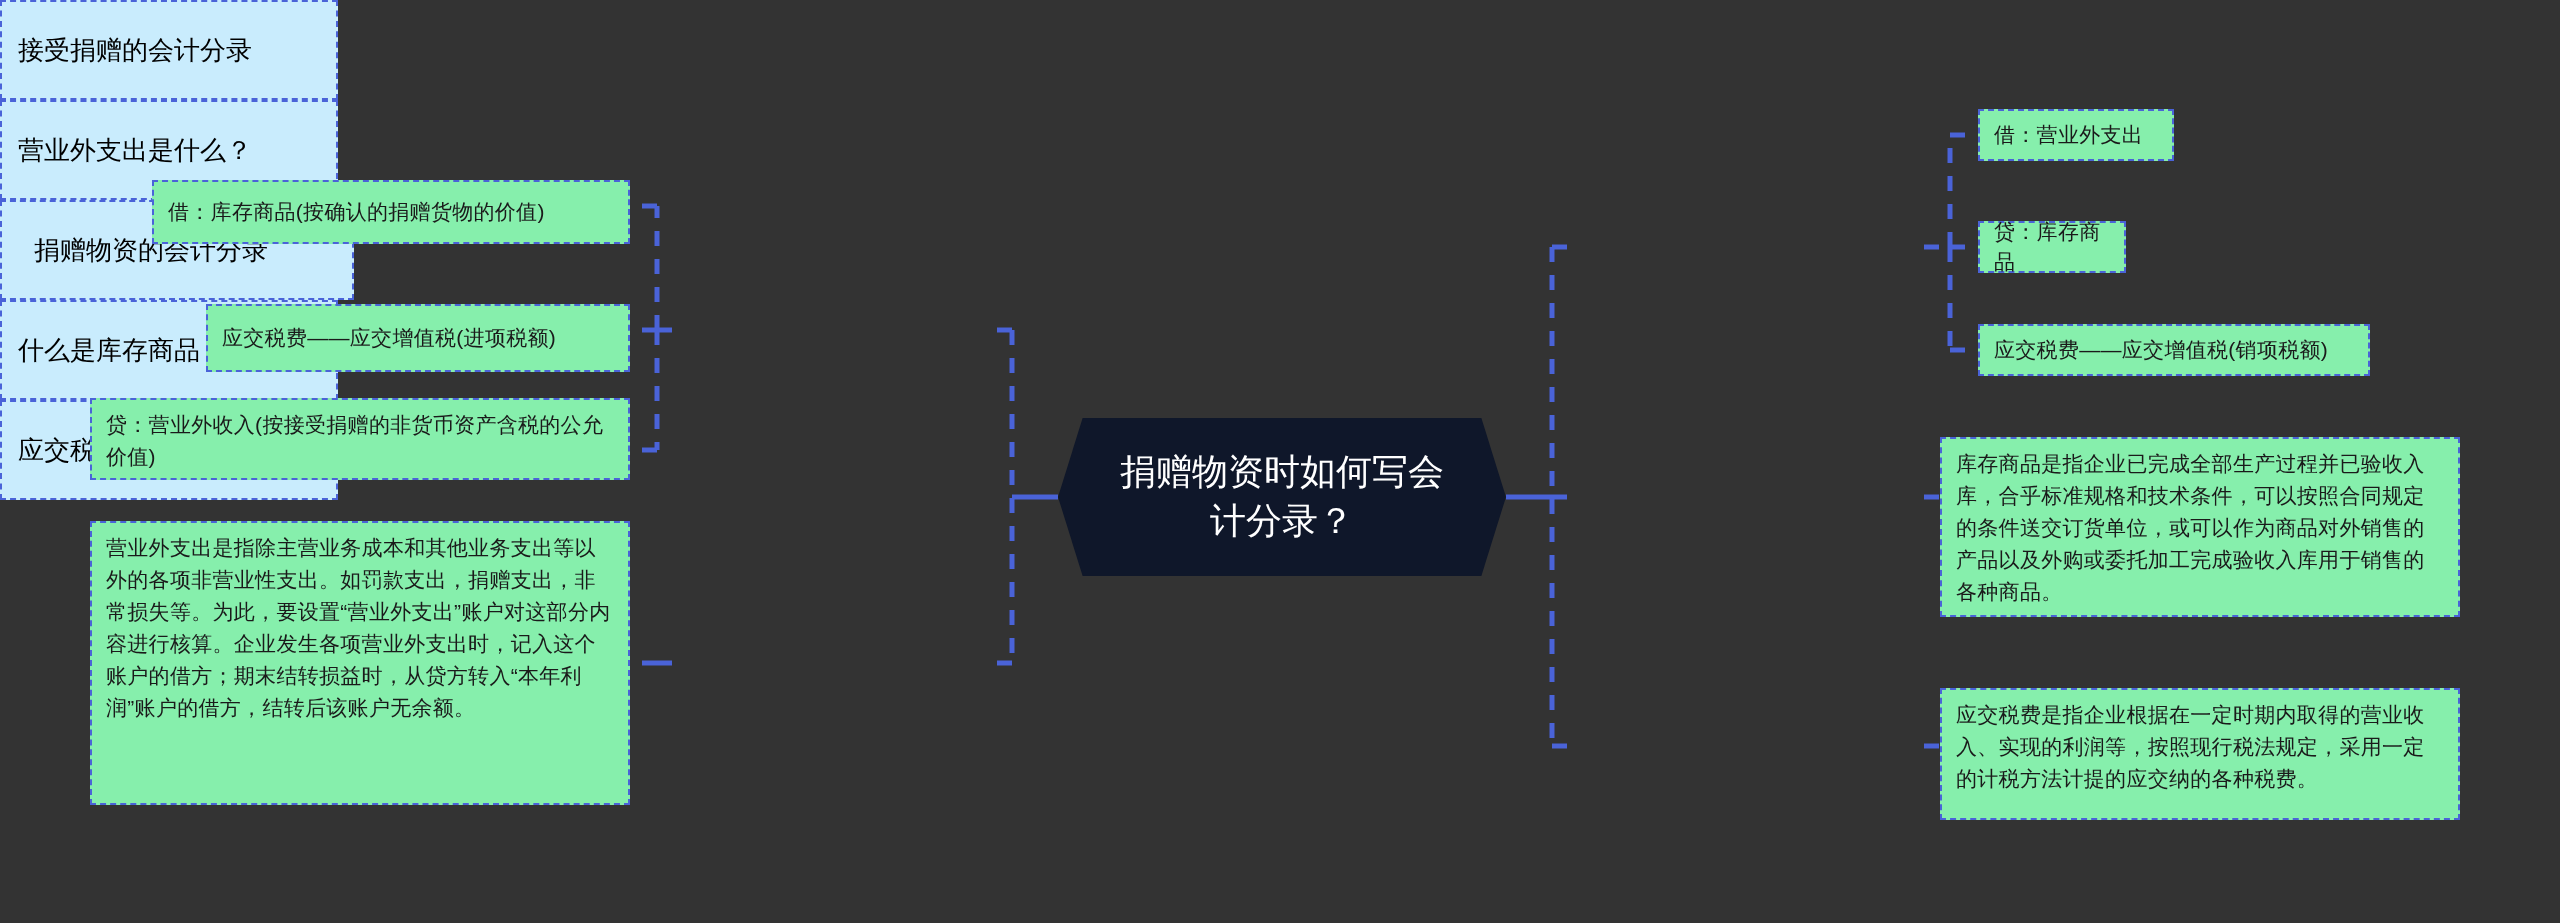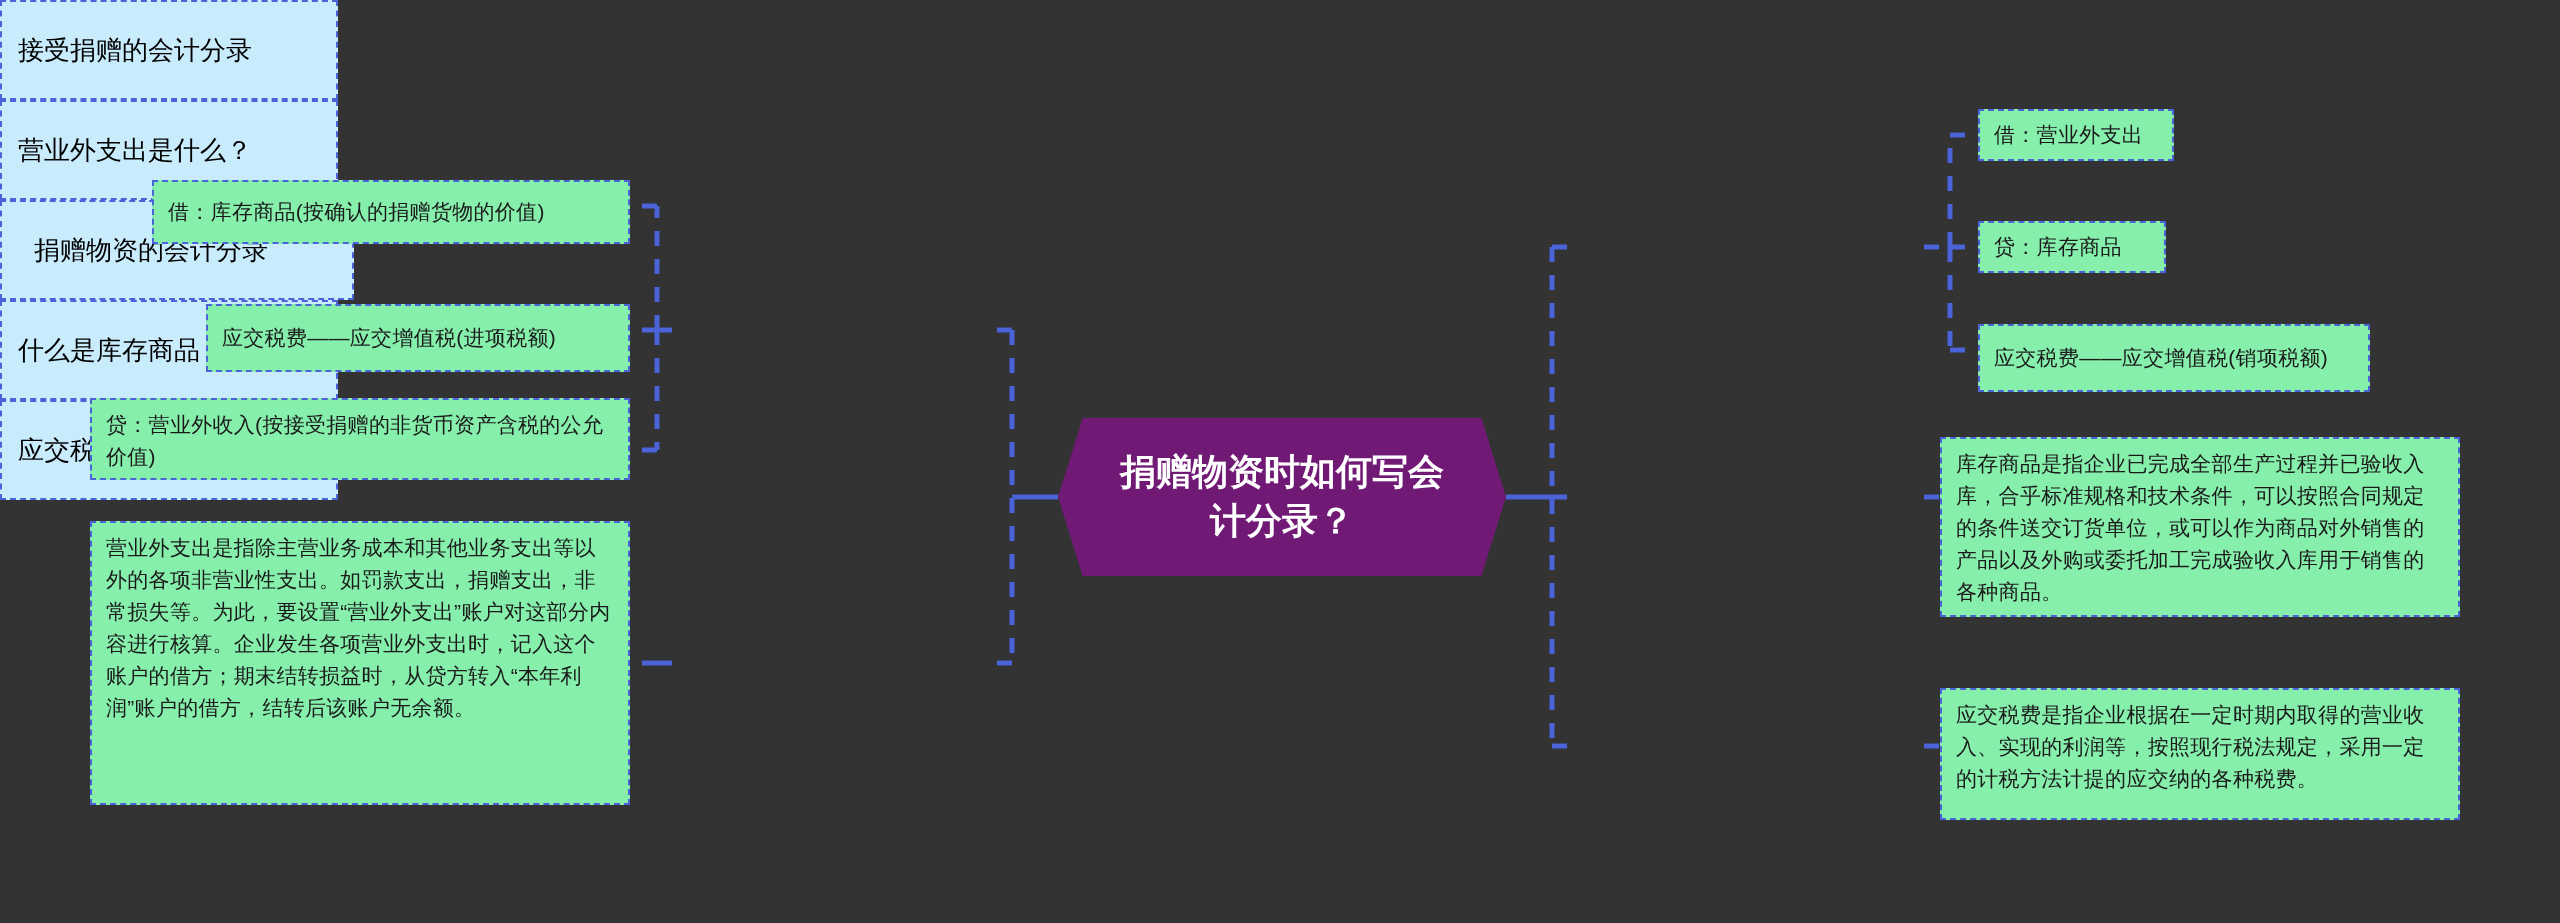"贷：库存商品" div.node { width: 188px -> 148px }
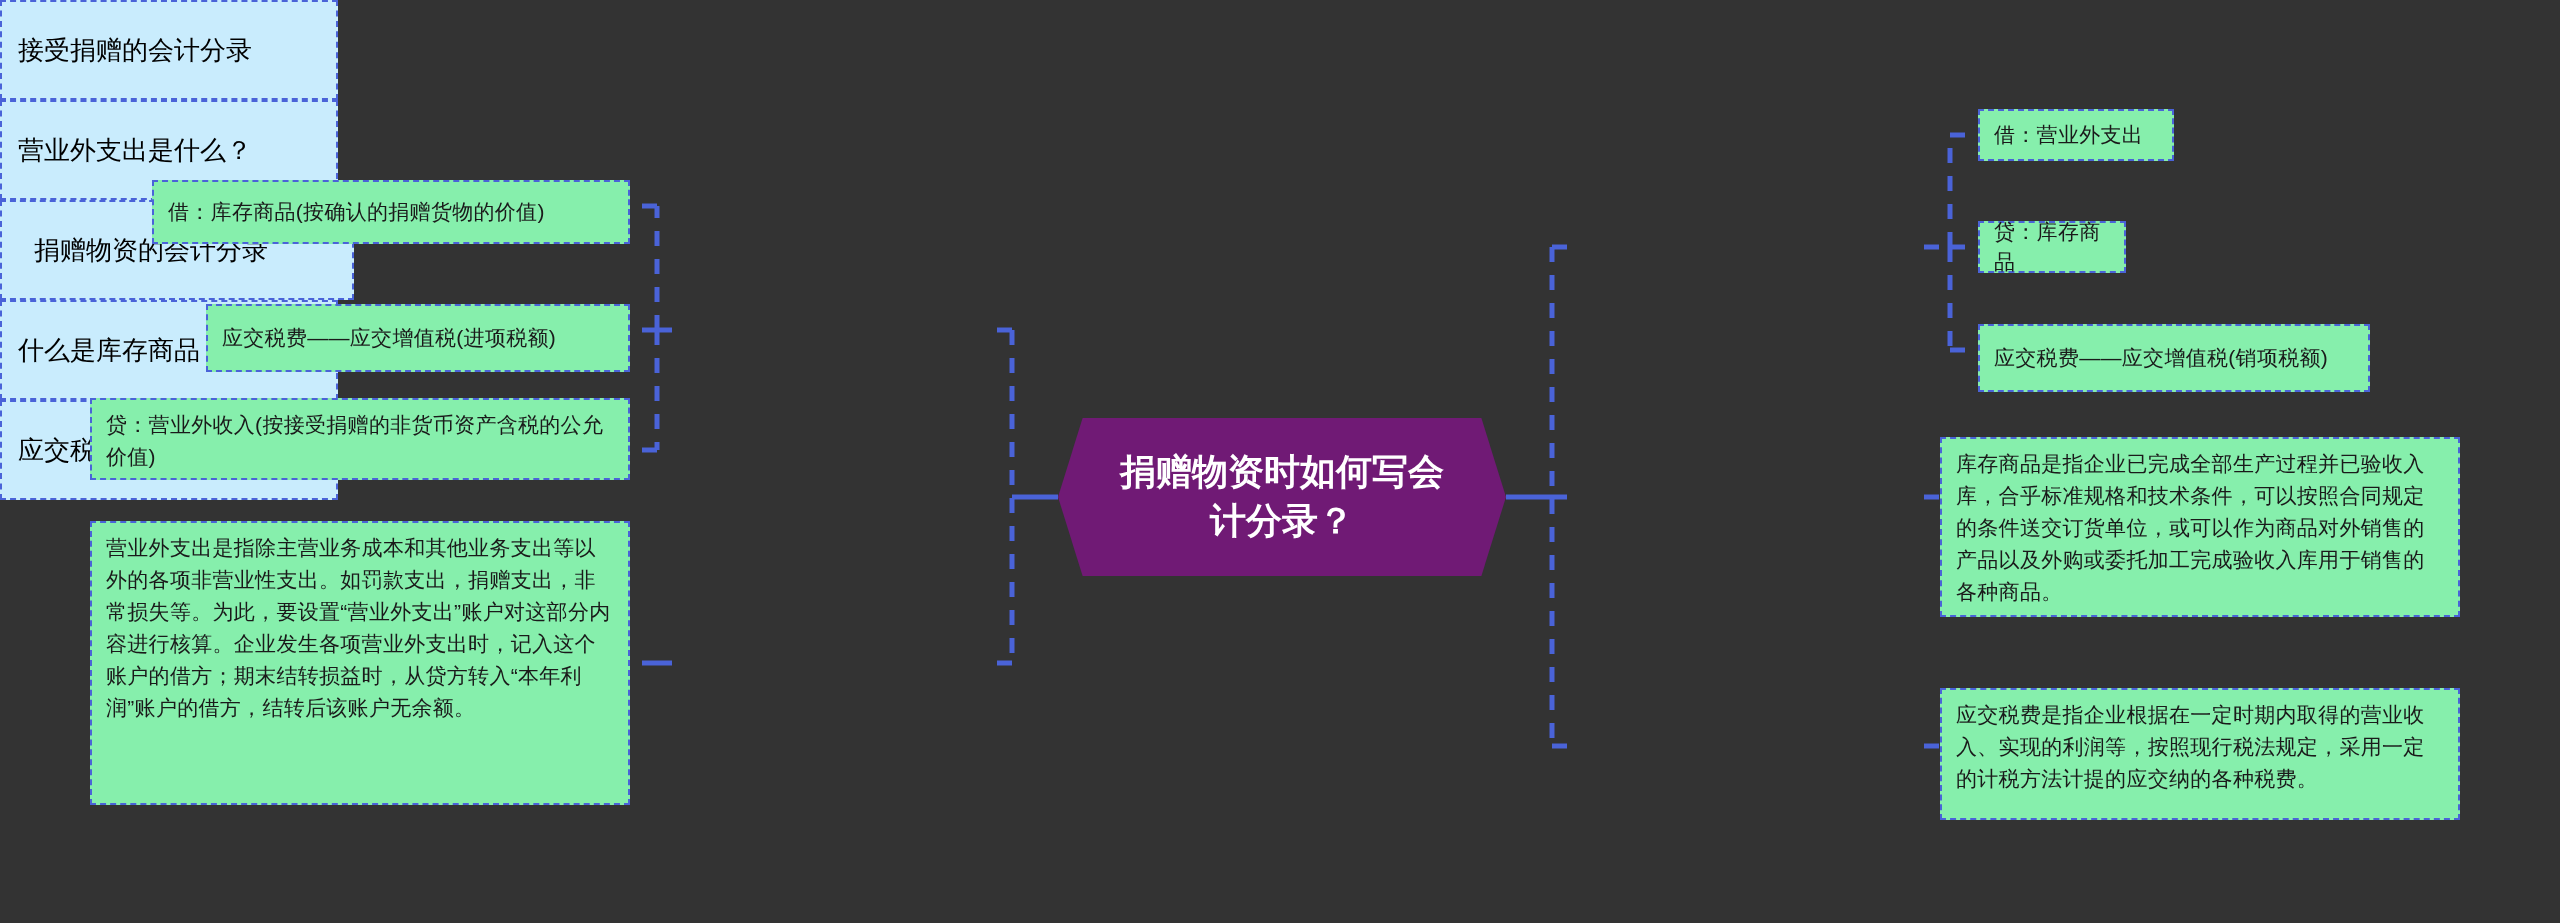"应交税费——应交增值税(销项税额)" div.node { height: 68px -> 52px }
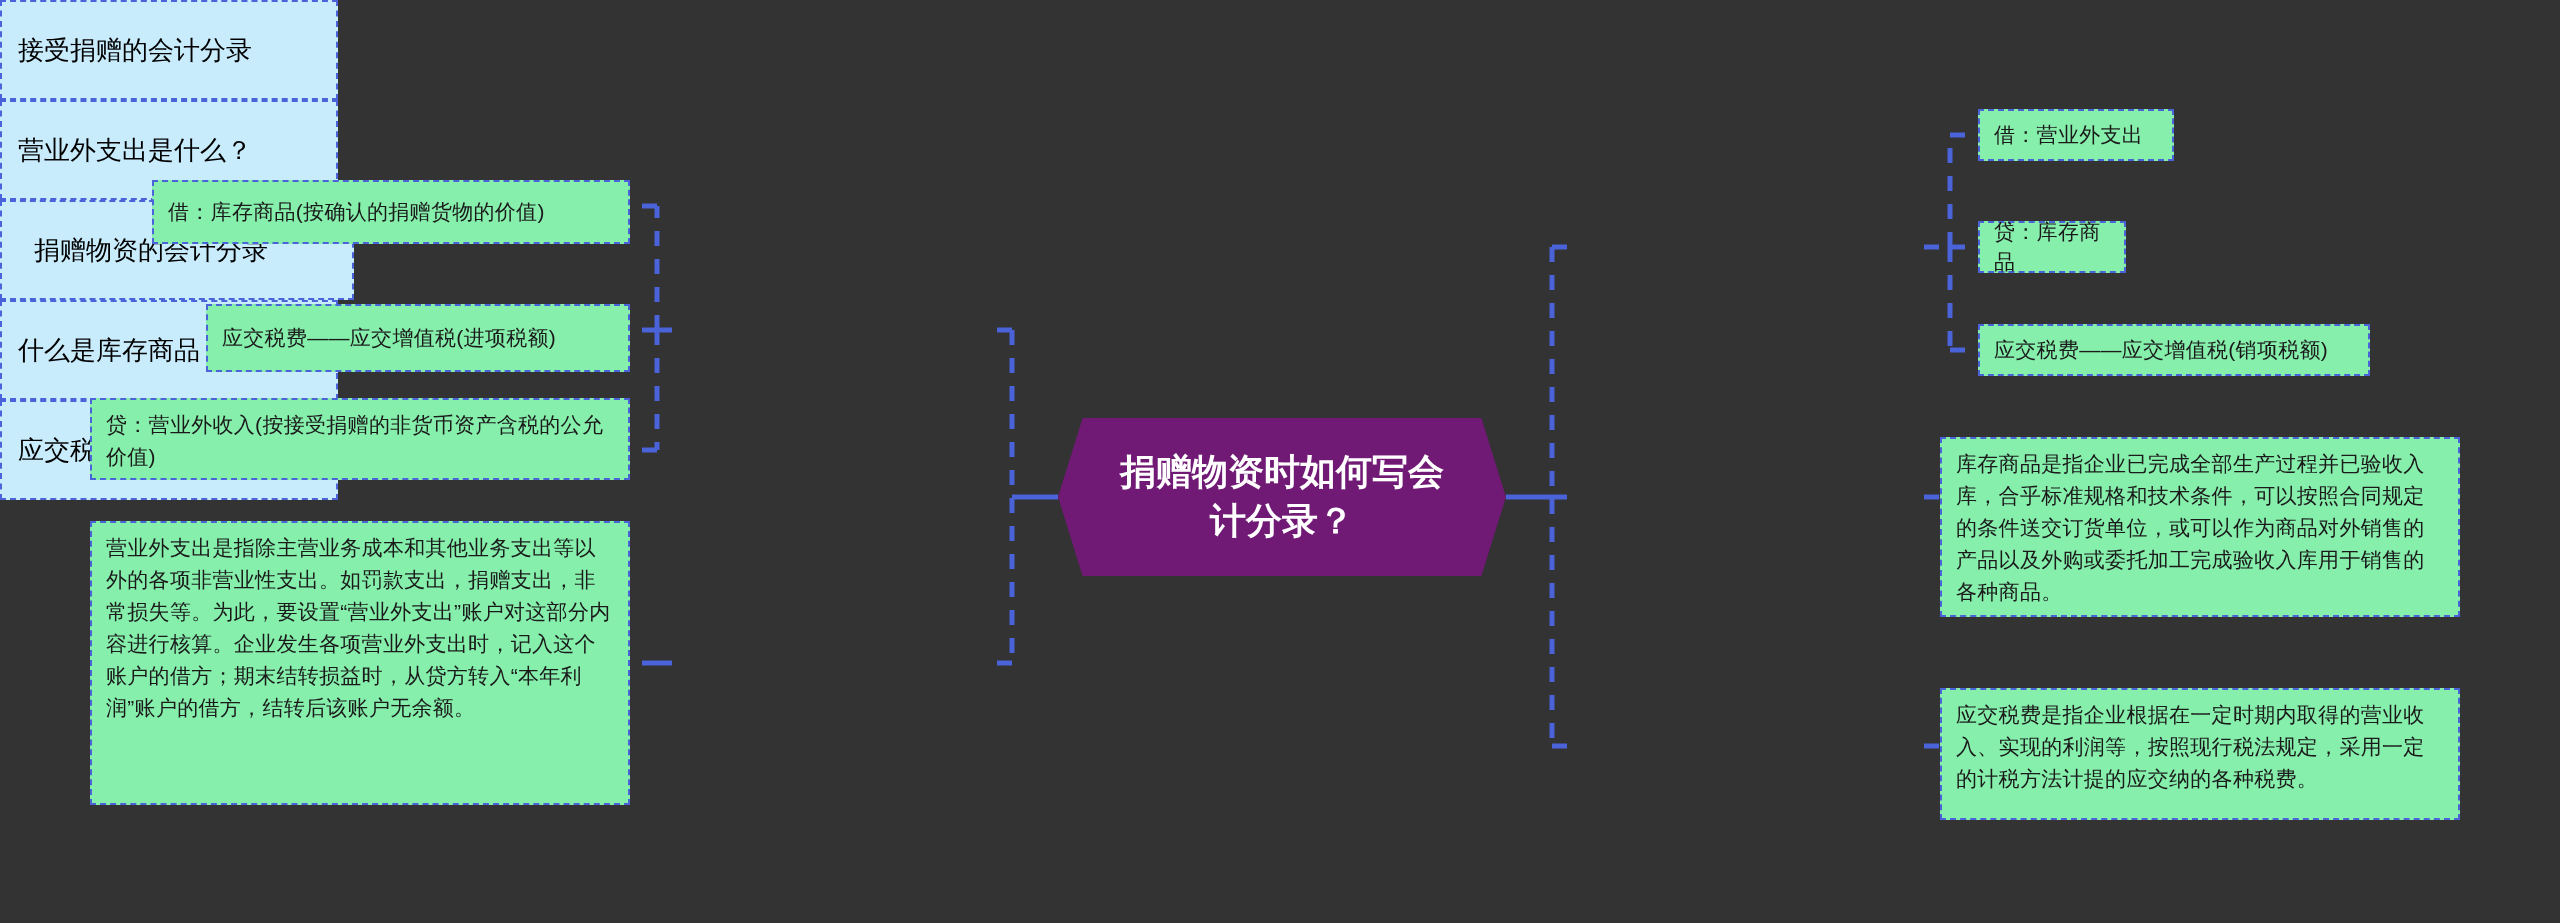"捐赠物资时如何写会计分录？" .center { background: #701a75 -> #0f172a; font-weight: bold -> none }
